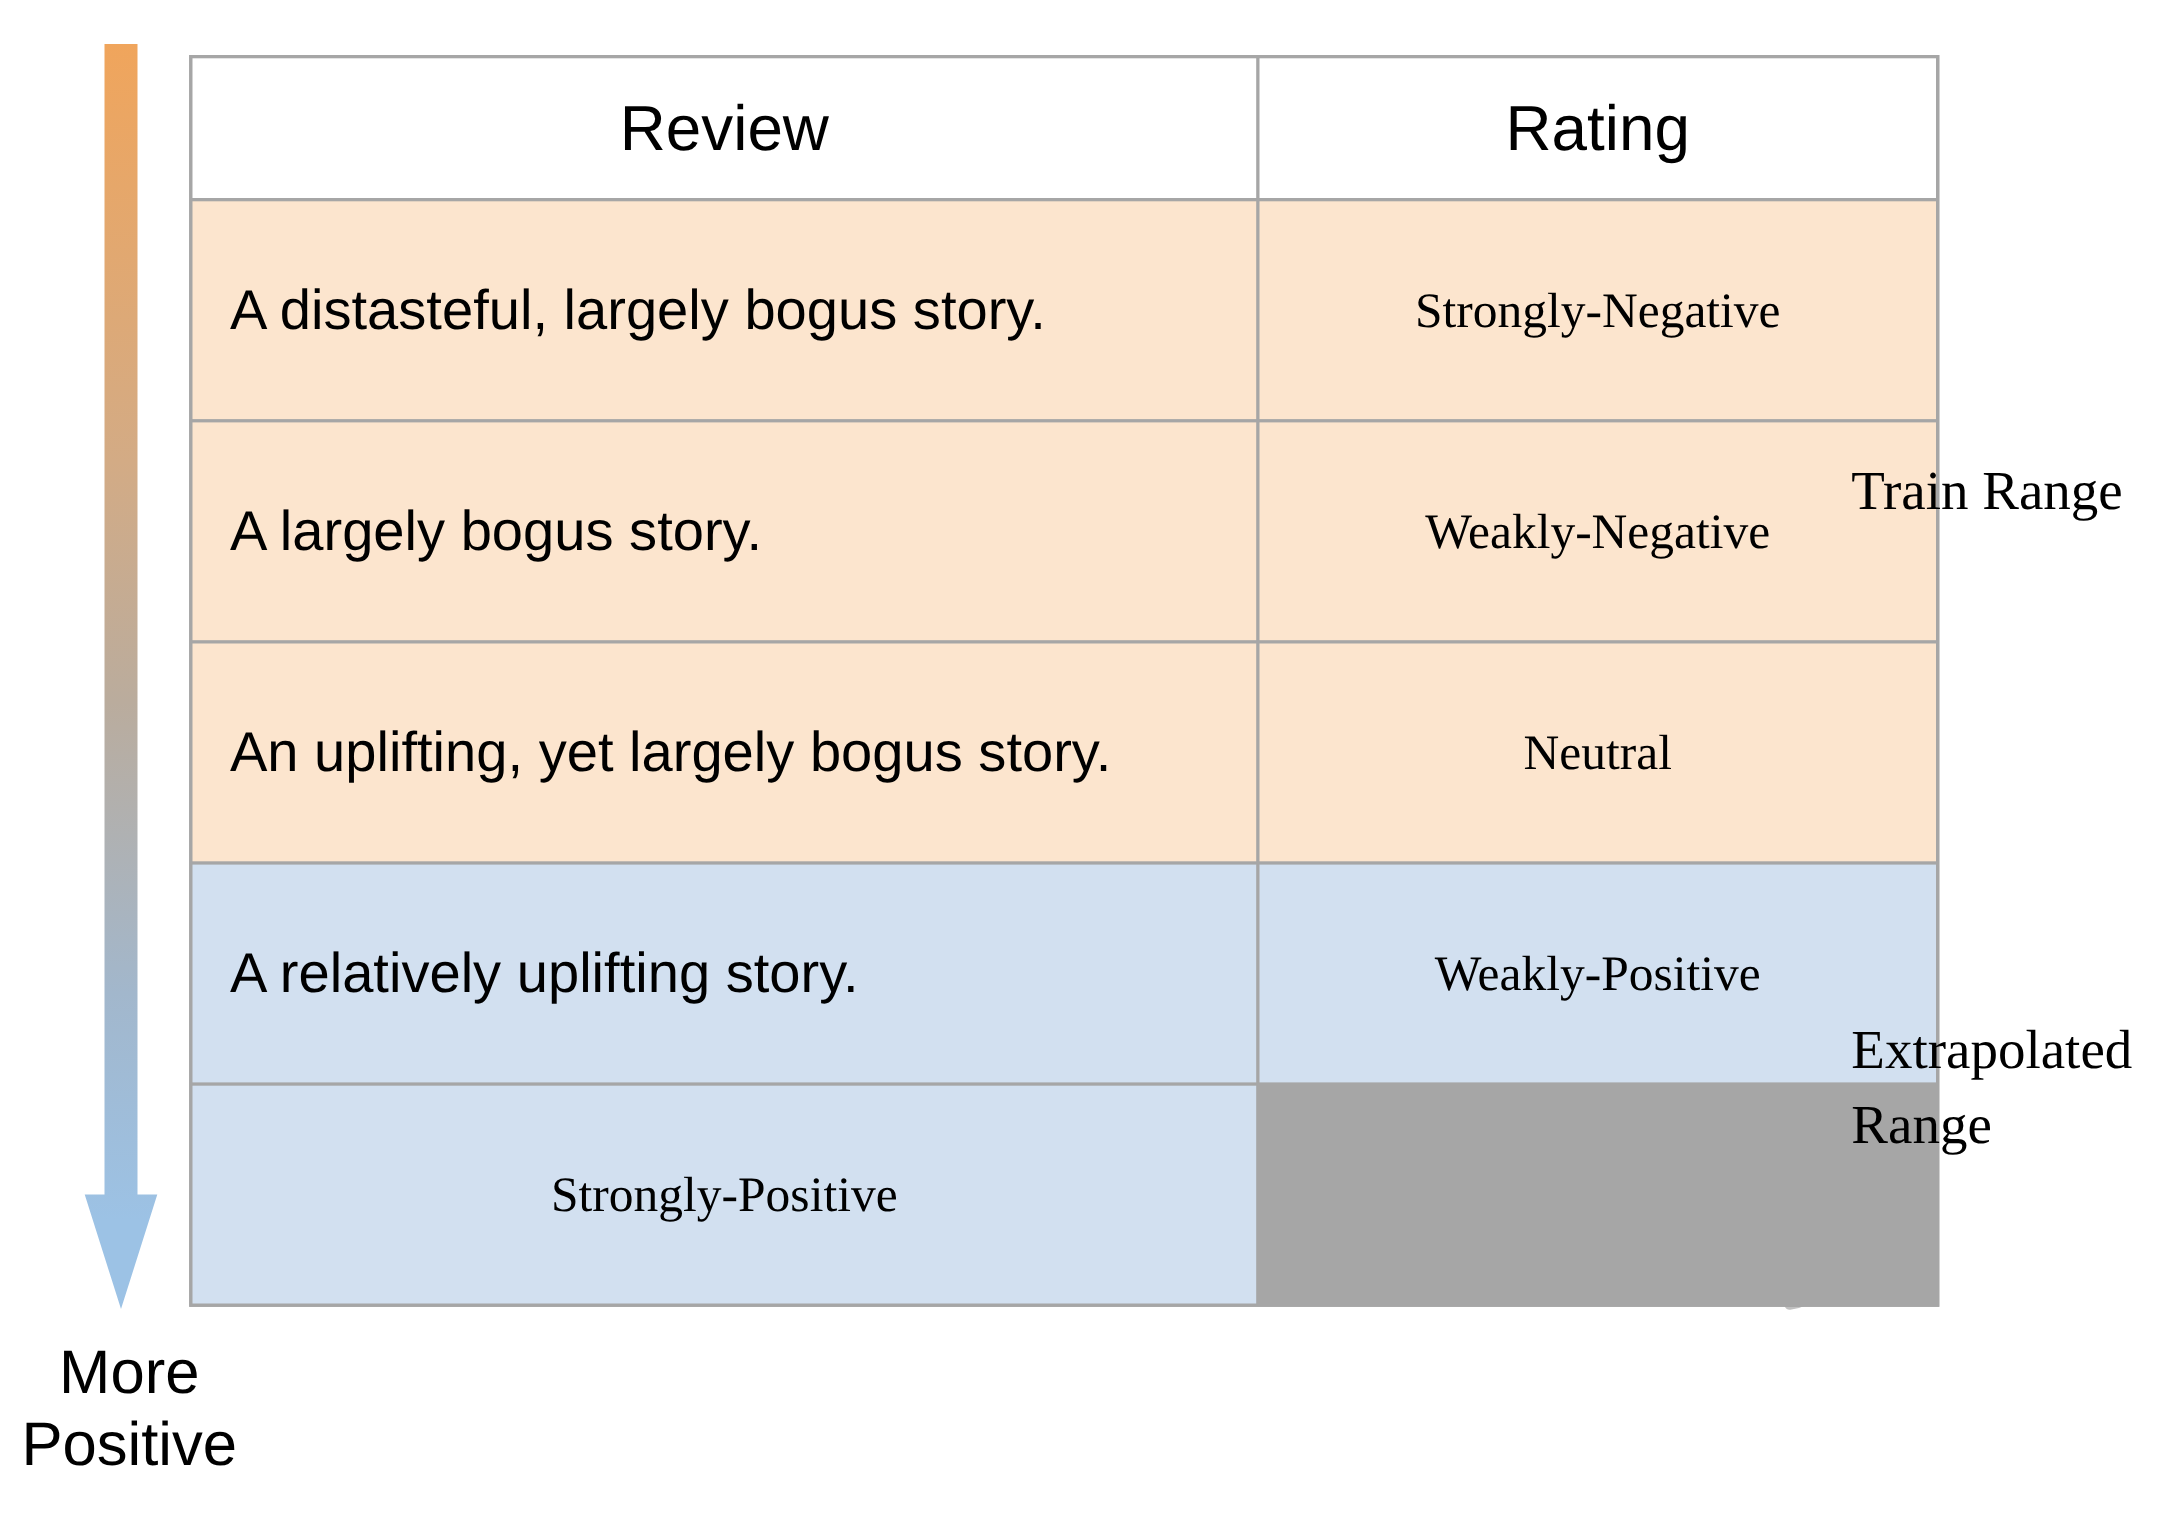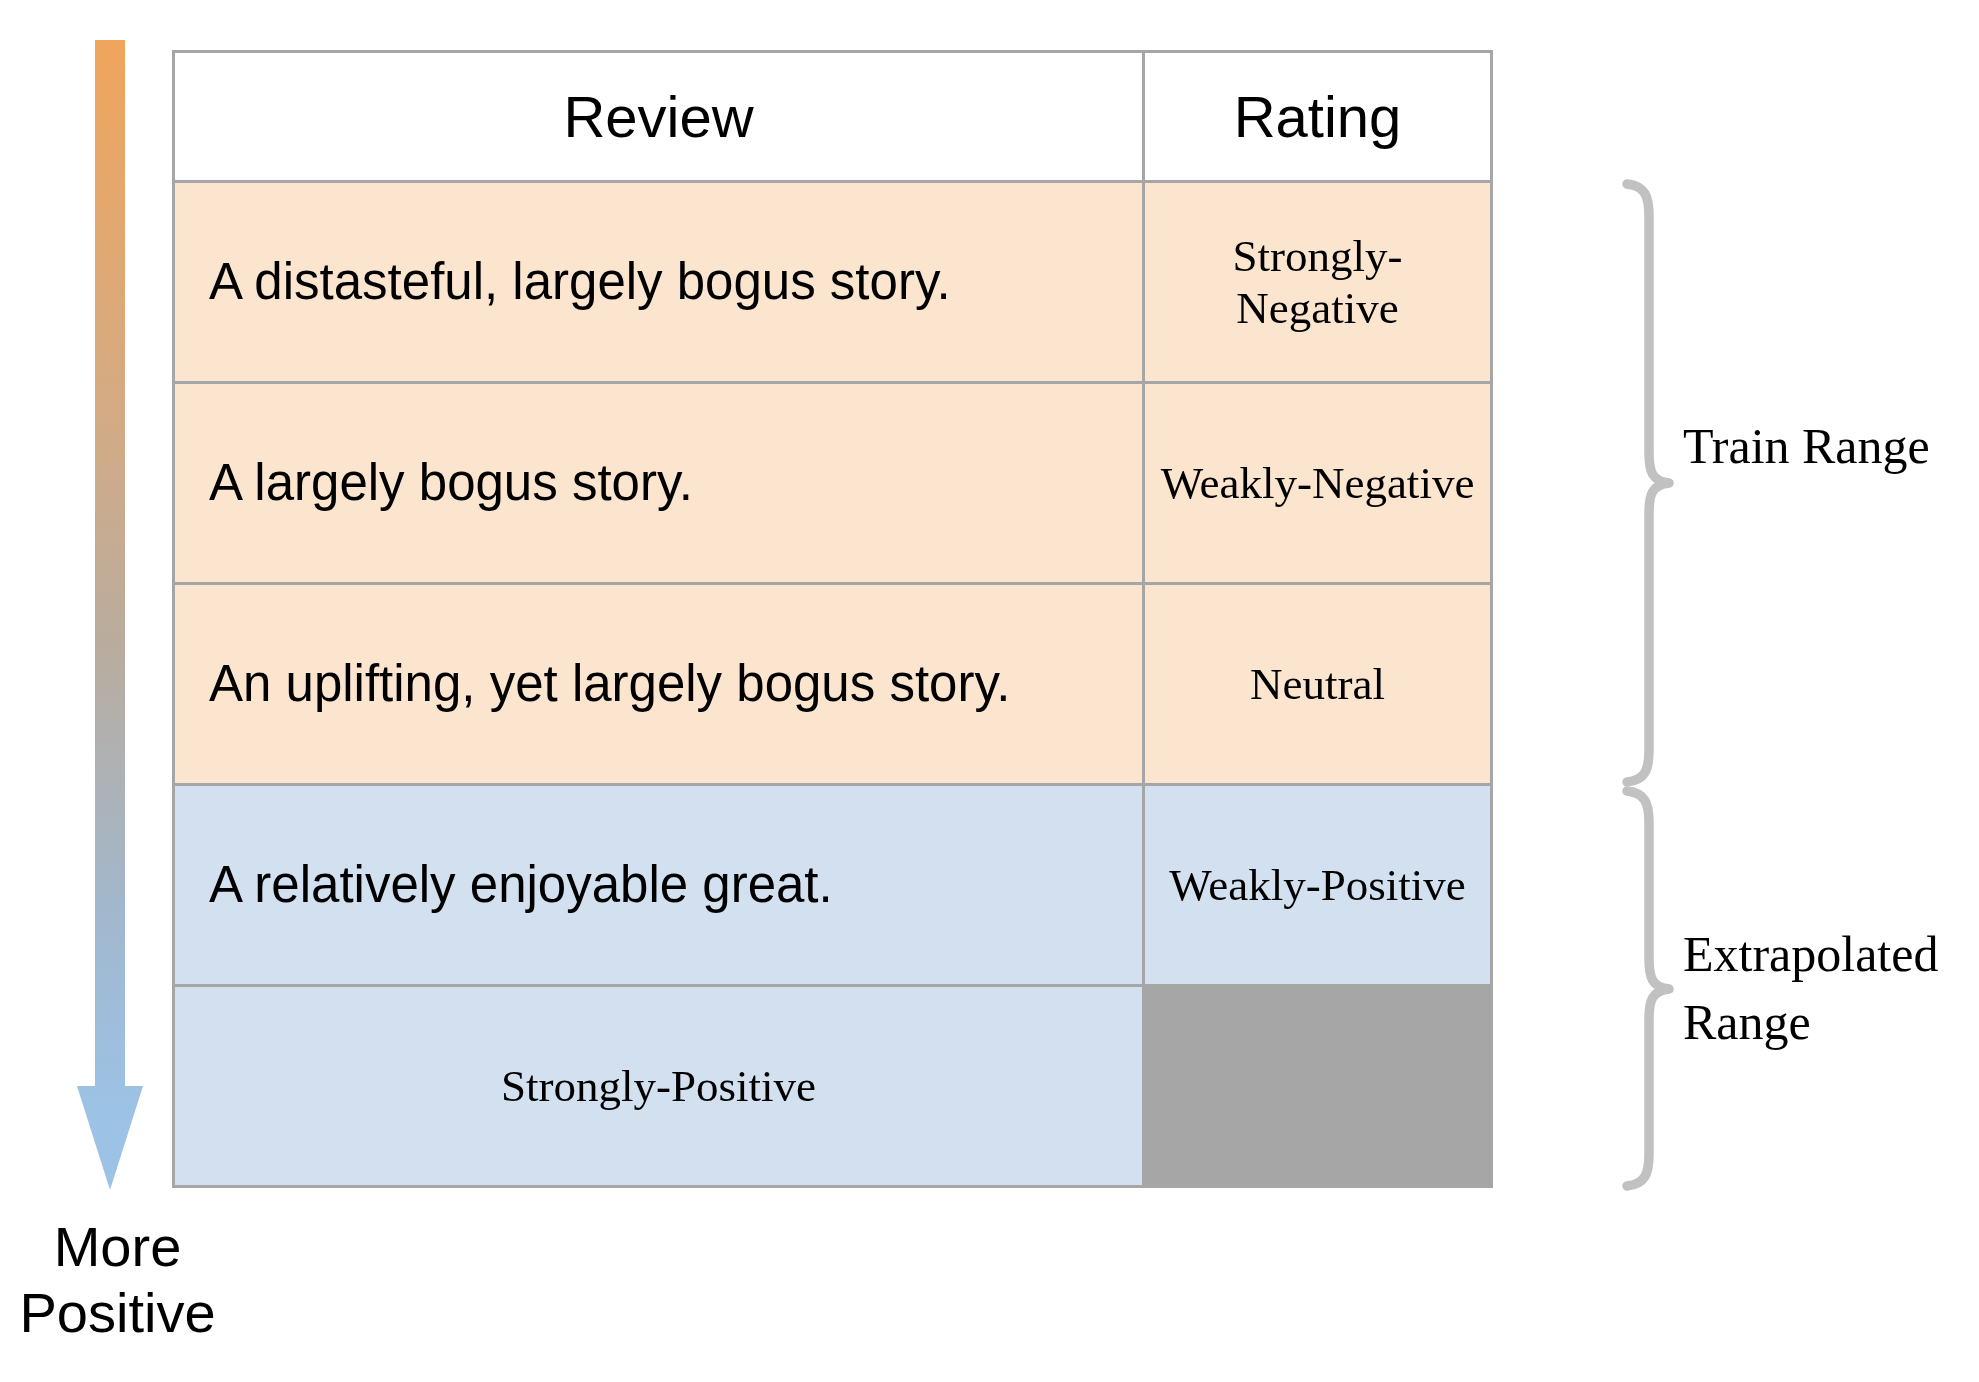"Review" #reviews-table { width: 1321px -> 1591px }
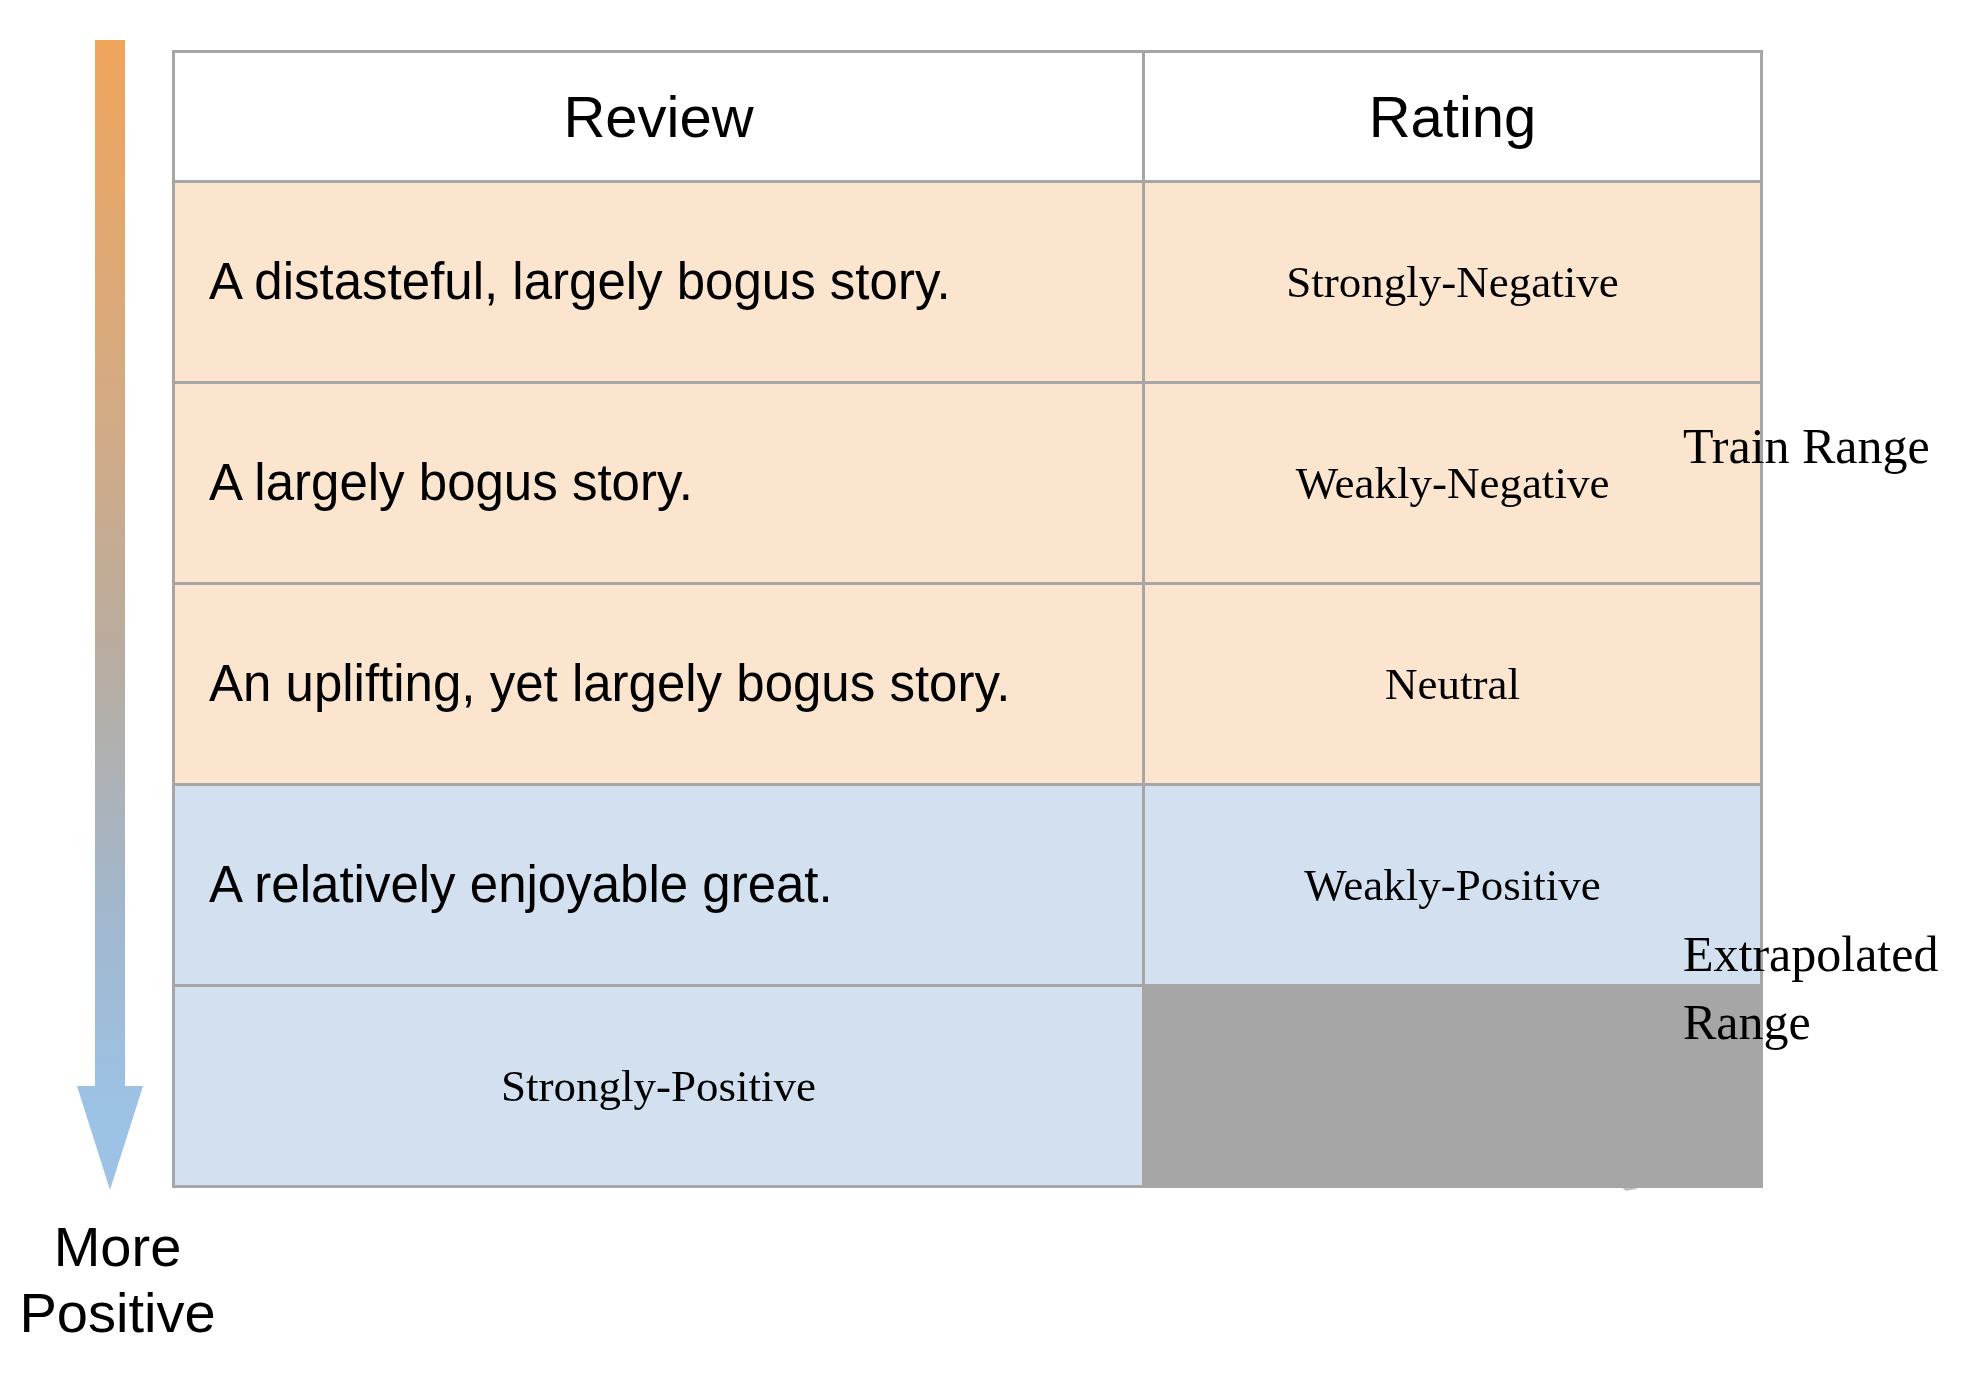"A relatively enjoyable great." div.cell { text: enjoyable great -> uplifting story }
